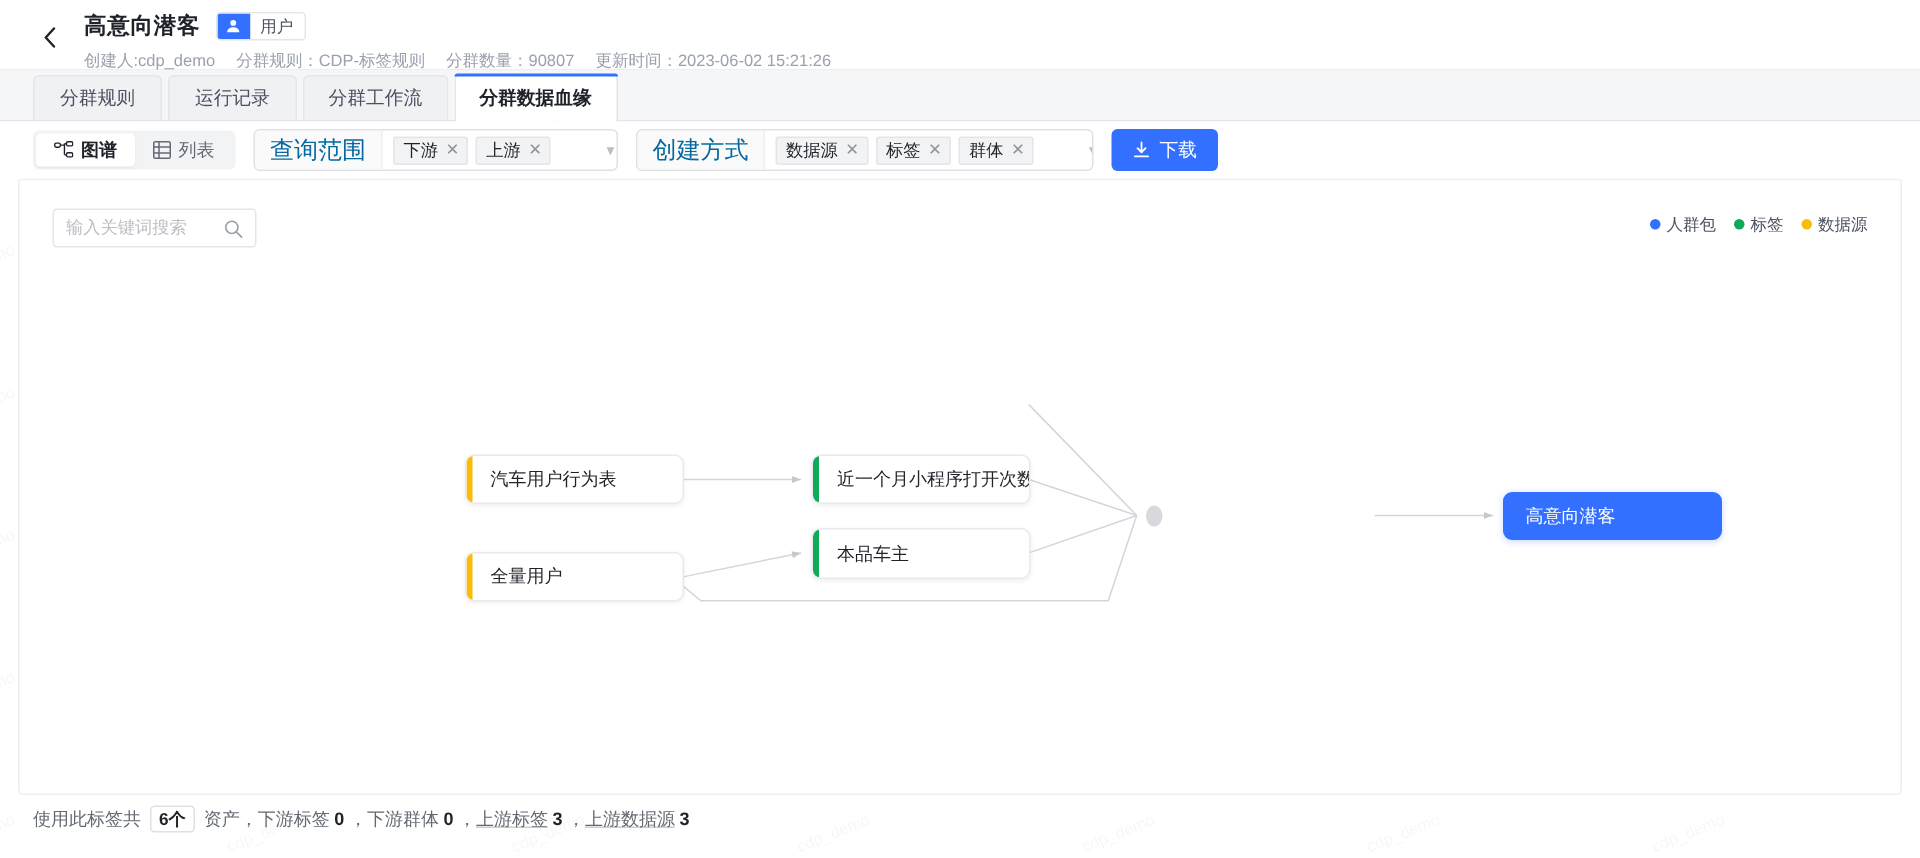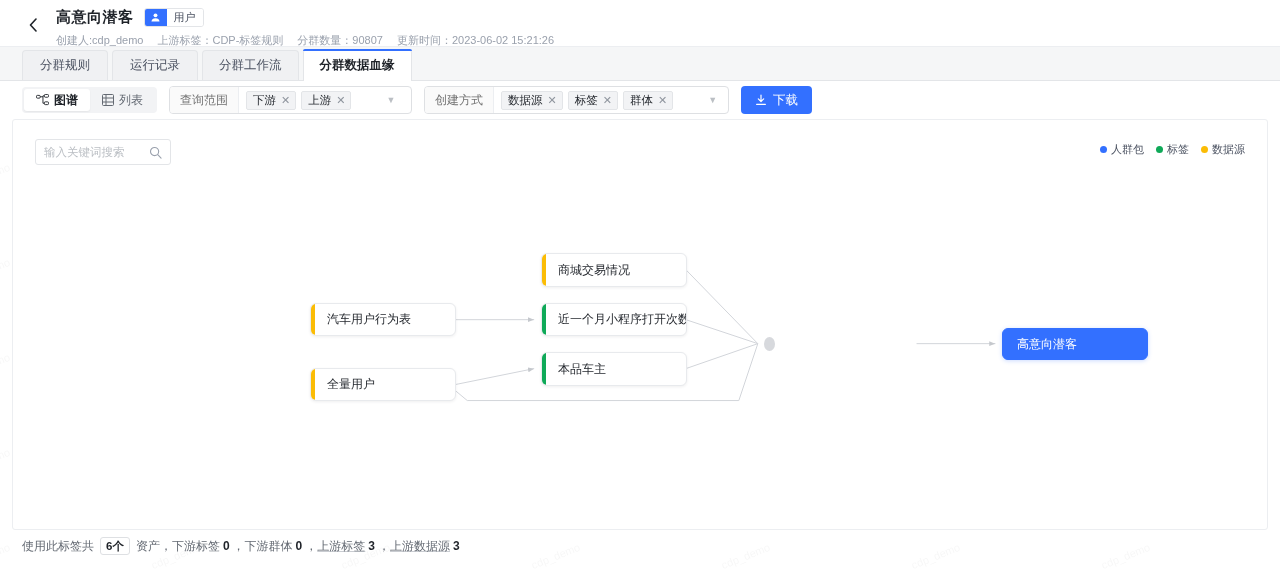"上游标签：" span { text: 上游标签 -> 分群规则 }
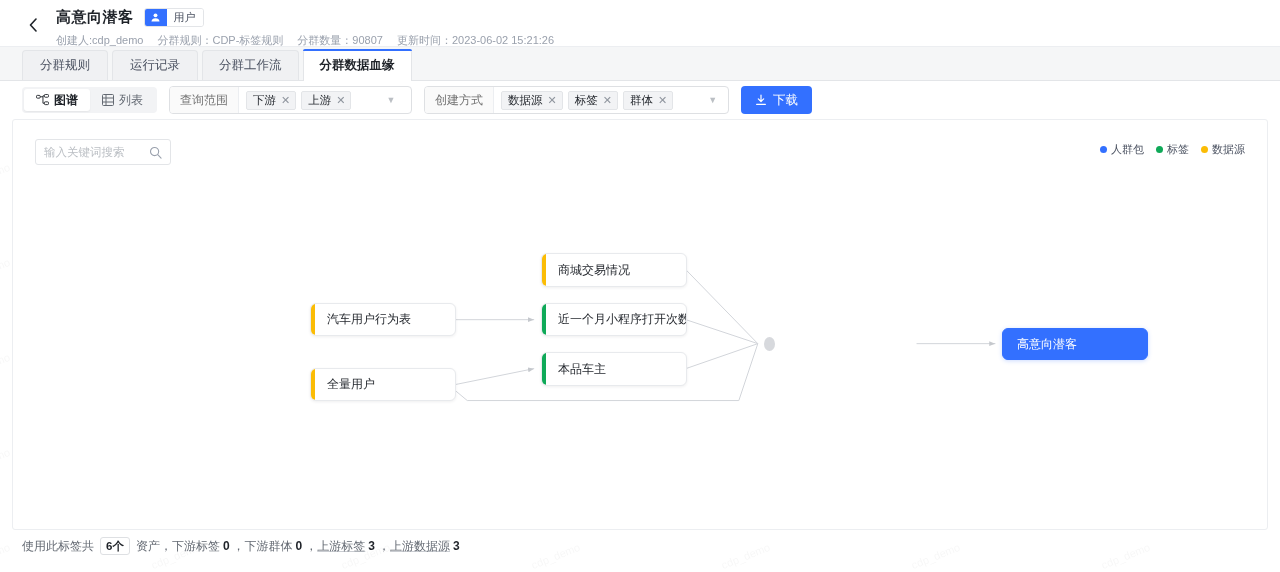"查询范围" .filter-label { color: #737373 -> #0369a1; font-size: 12px -> 16px }
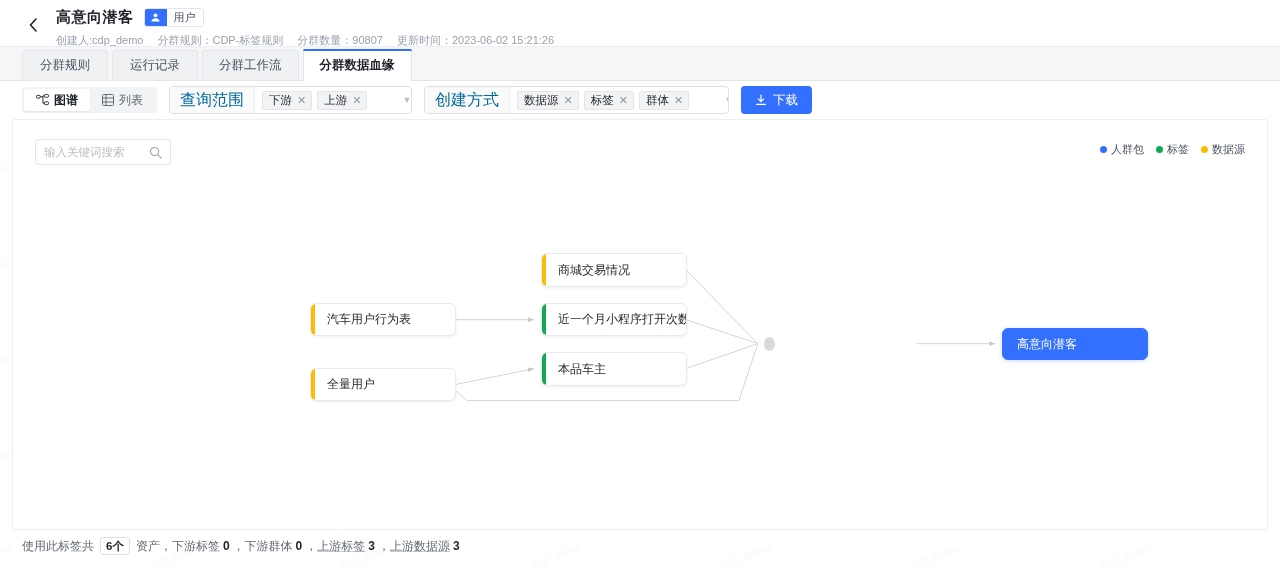"商城交易情况" div.gnode { html: <div> <span></span> <span>商城交易情况</span> </div> -> none }
